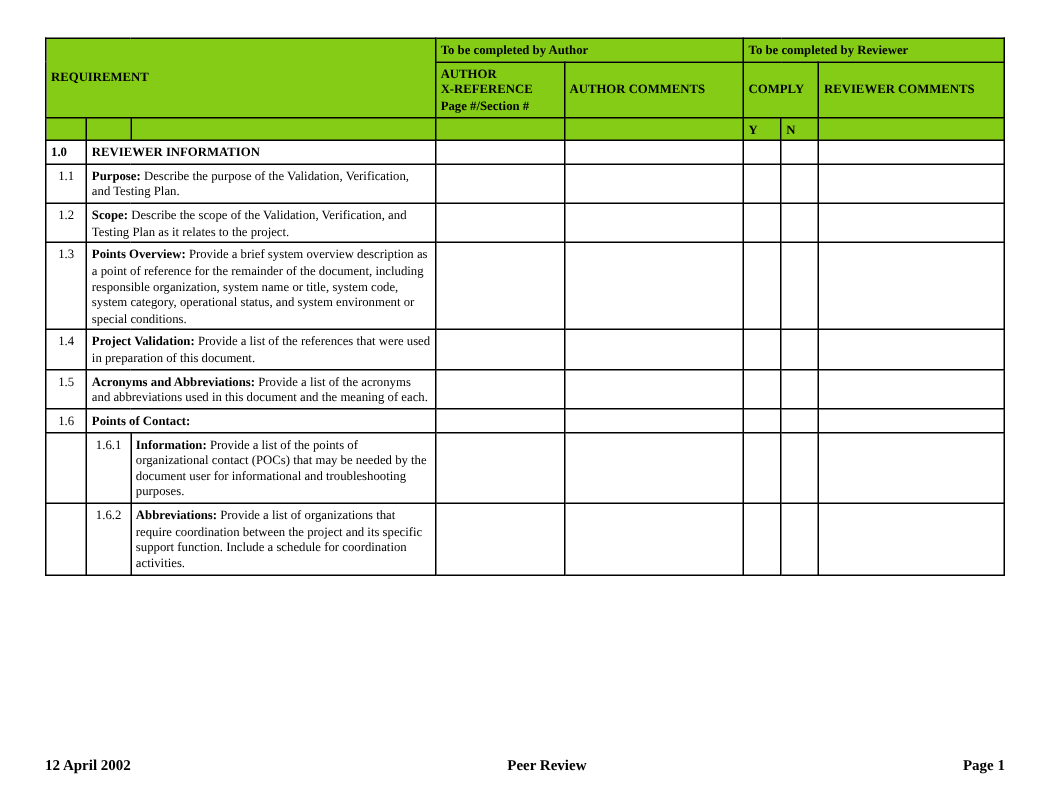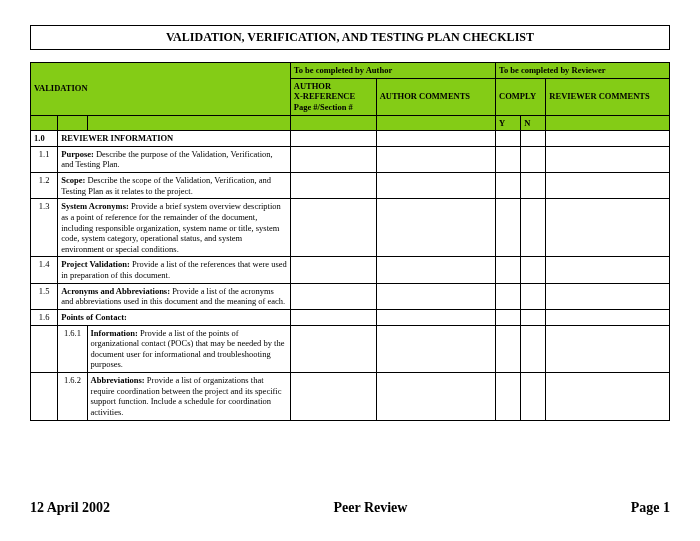"VALIDATION, VERIFICATION, AND TESTING" div.title-box { html: <div> <span>VALIDATION, VERIFICATION, AND TESTING PLAN CHECKLIST</span> </div> -> none }
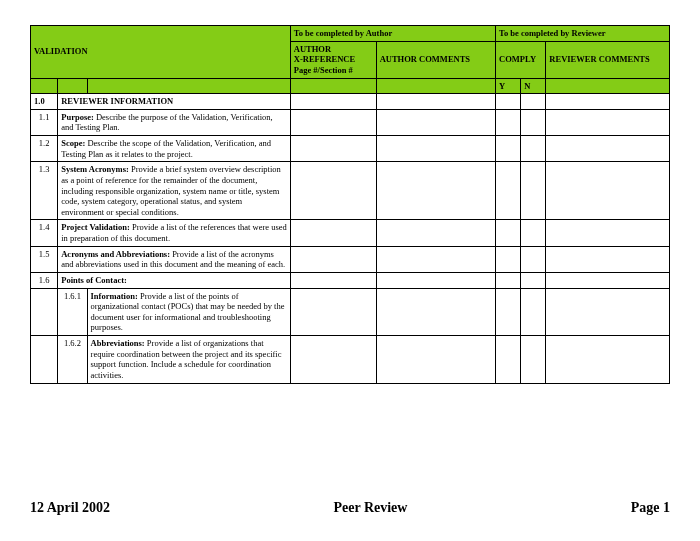"VALIDATION" td.hdr { text: VALIDATION -> REQUIREMENT }
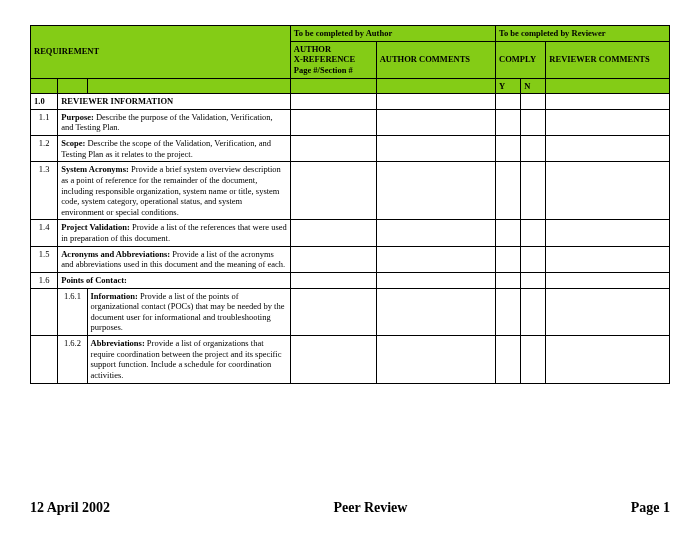"System Acronyms:" b { text: System Acronyms -> Points Overview }
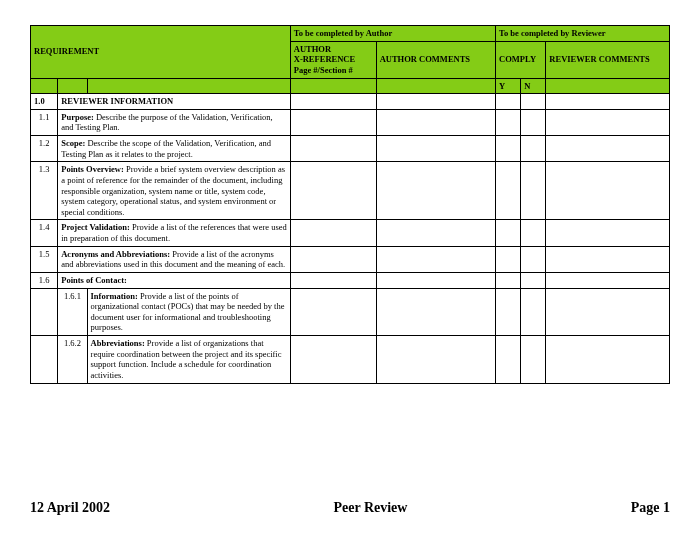"12 April 2002" .footer { font-size: 14px -> 10px }
